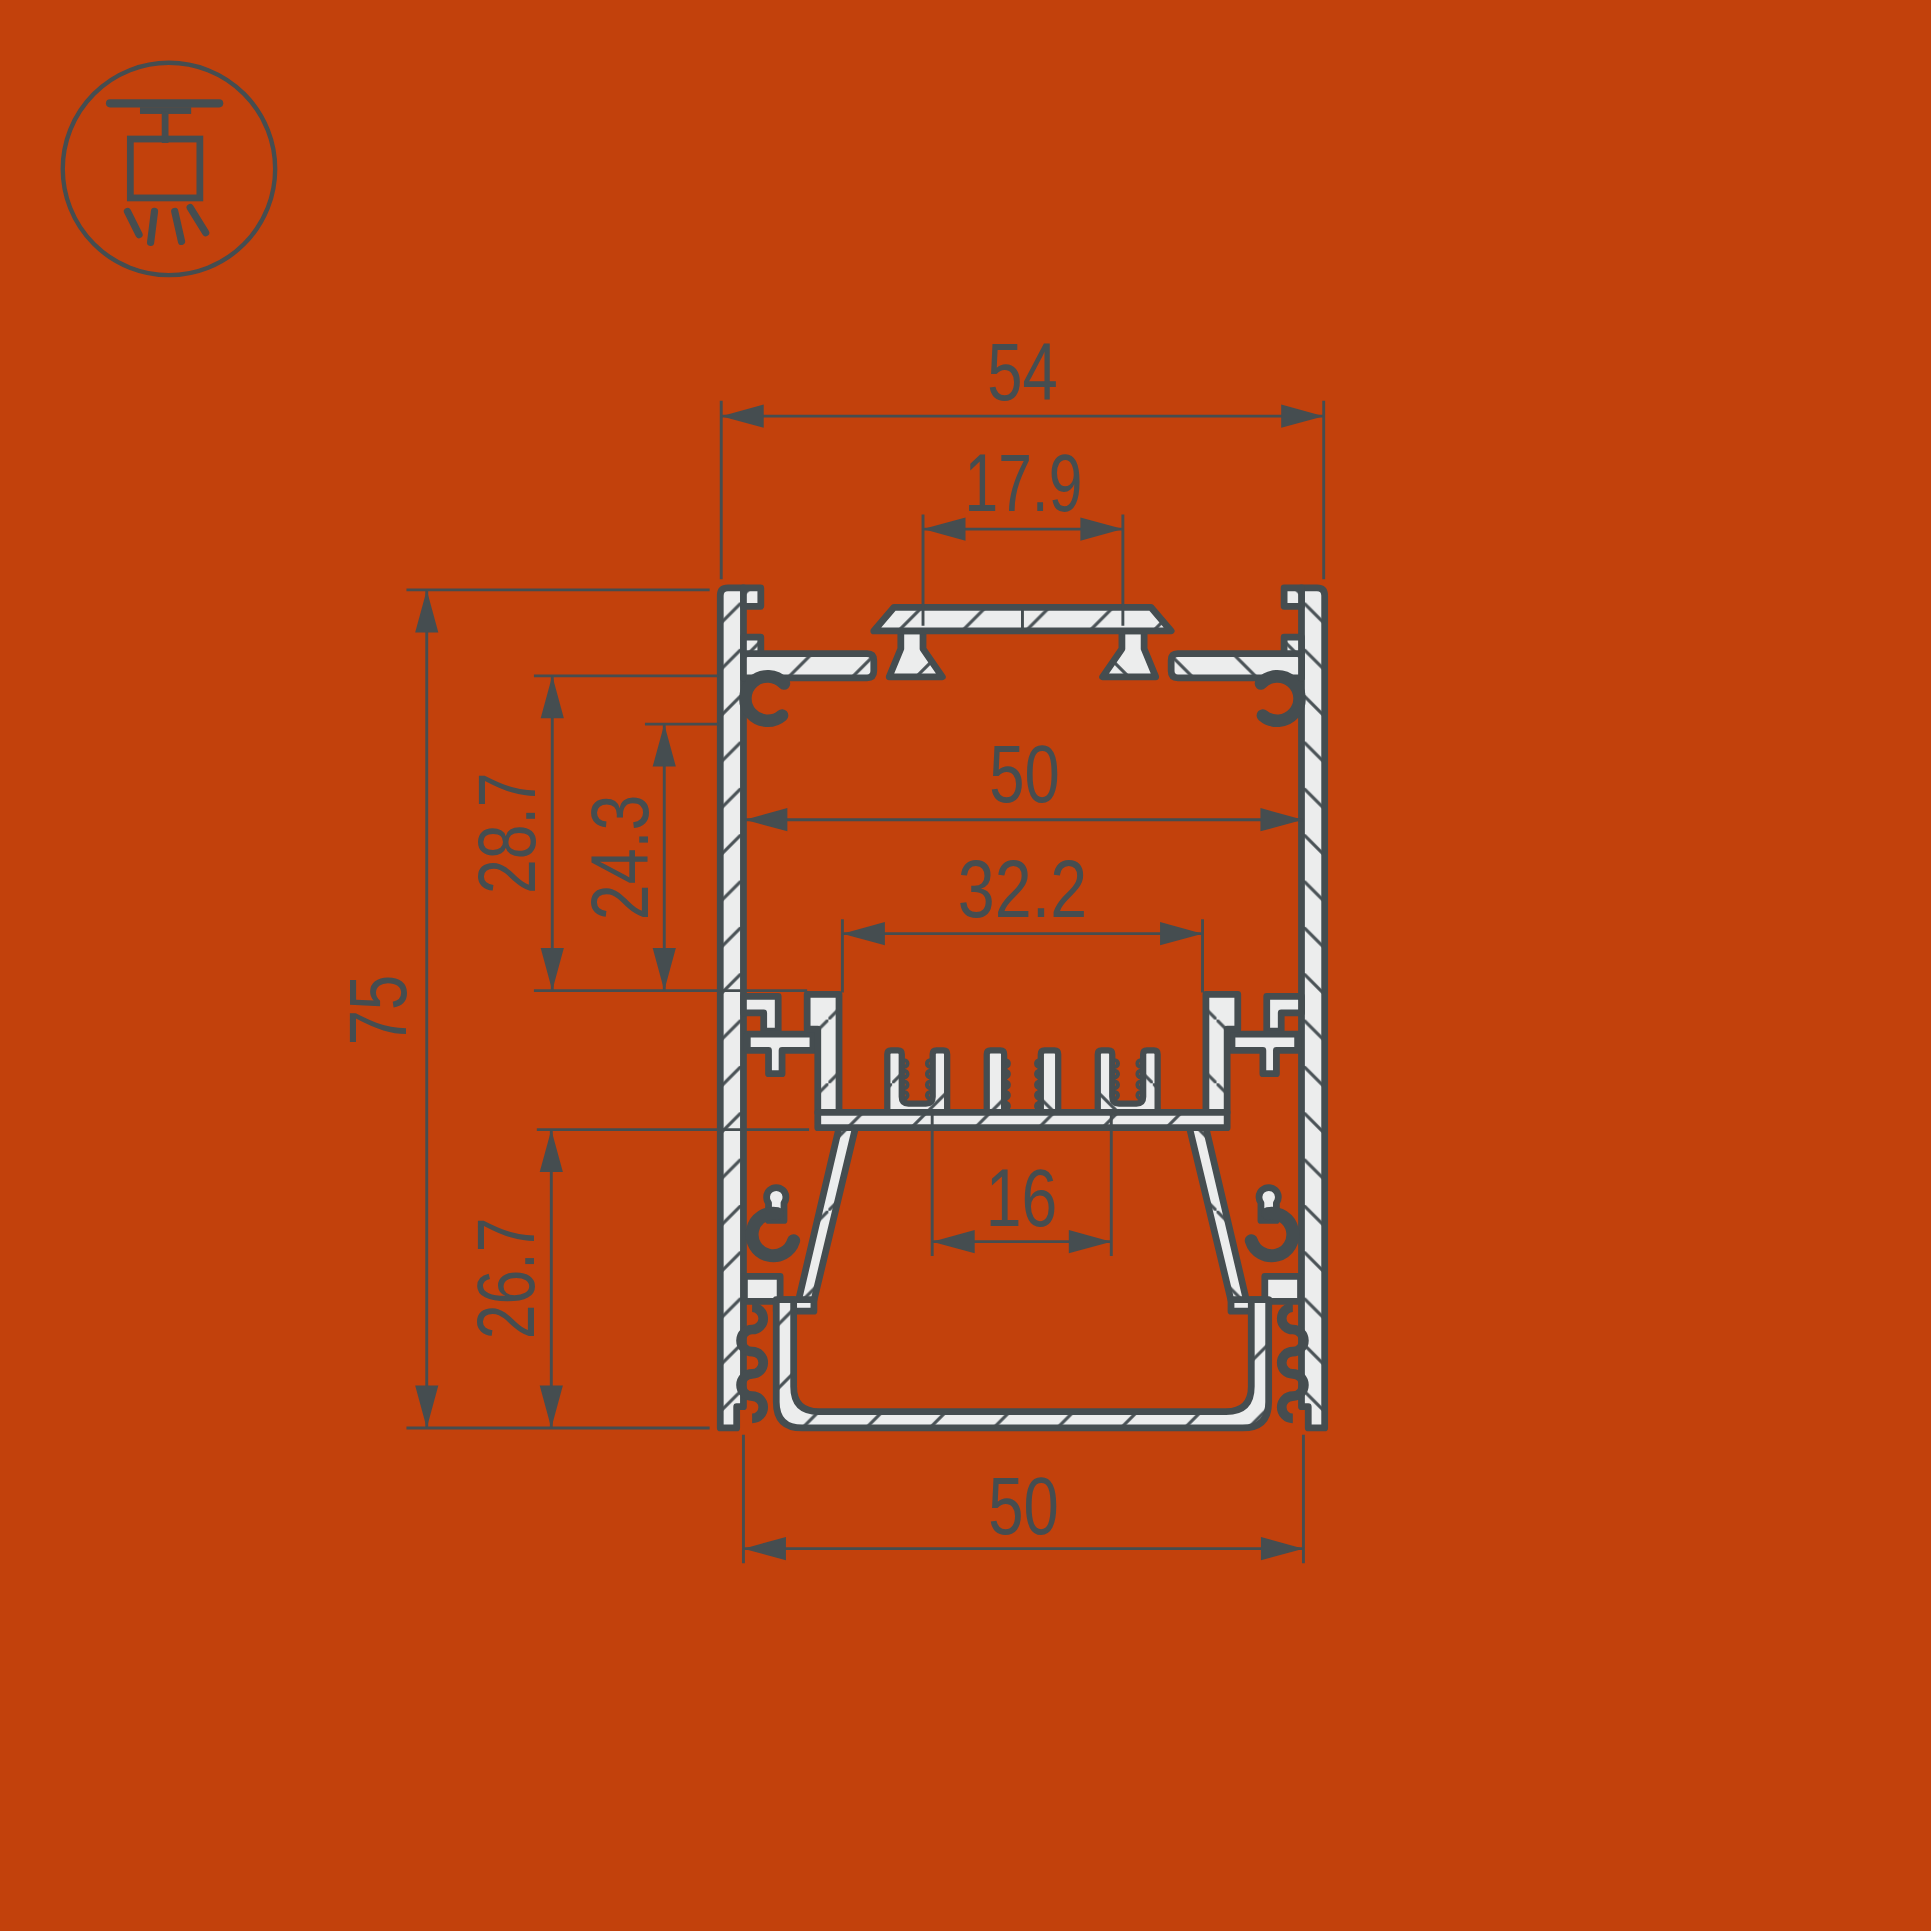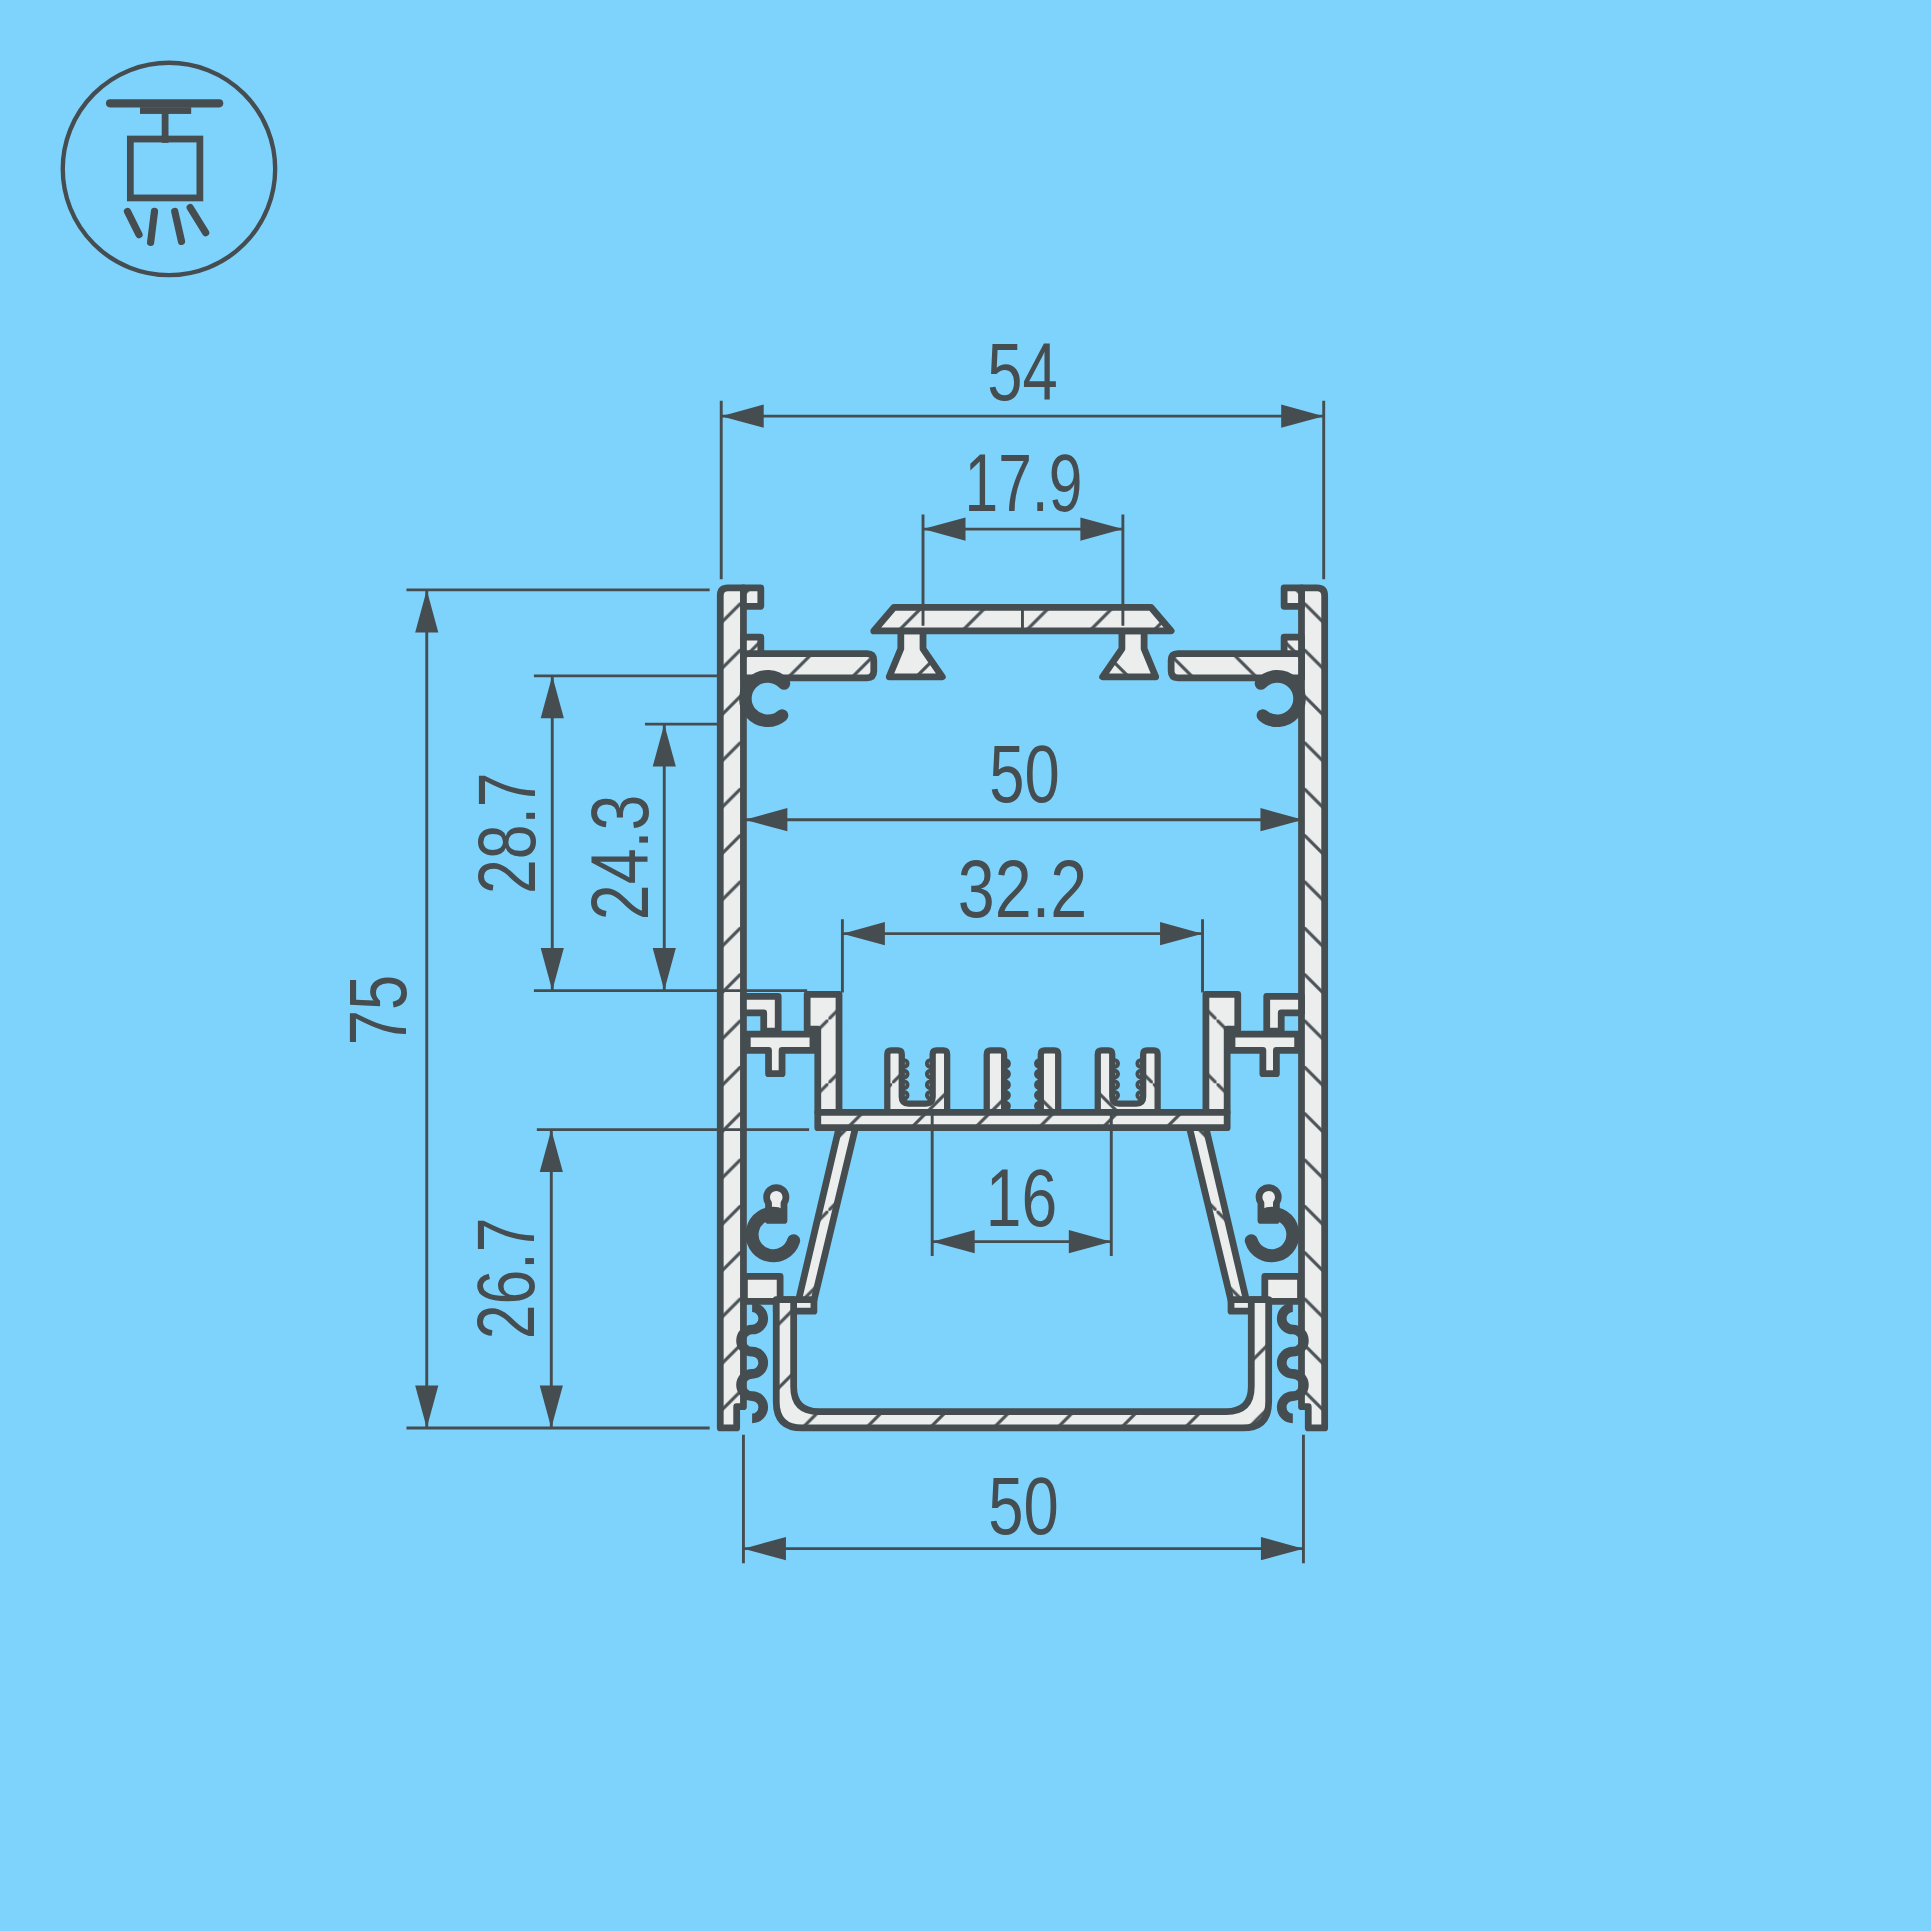"54" .page { background: #7dd3fc -> #c2410c }
